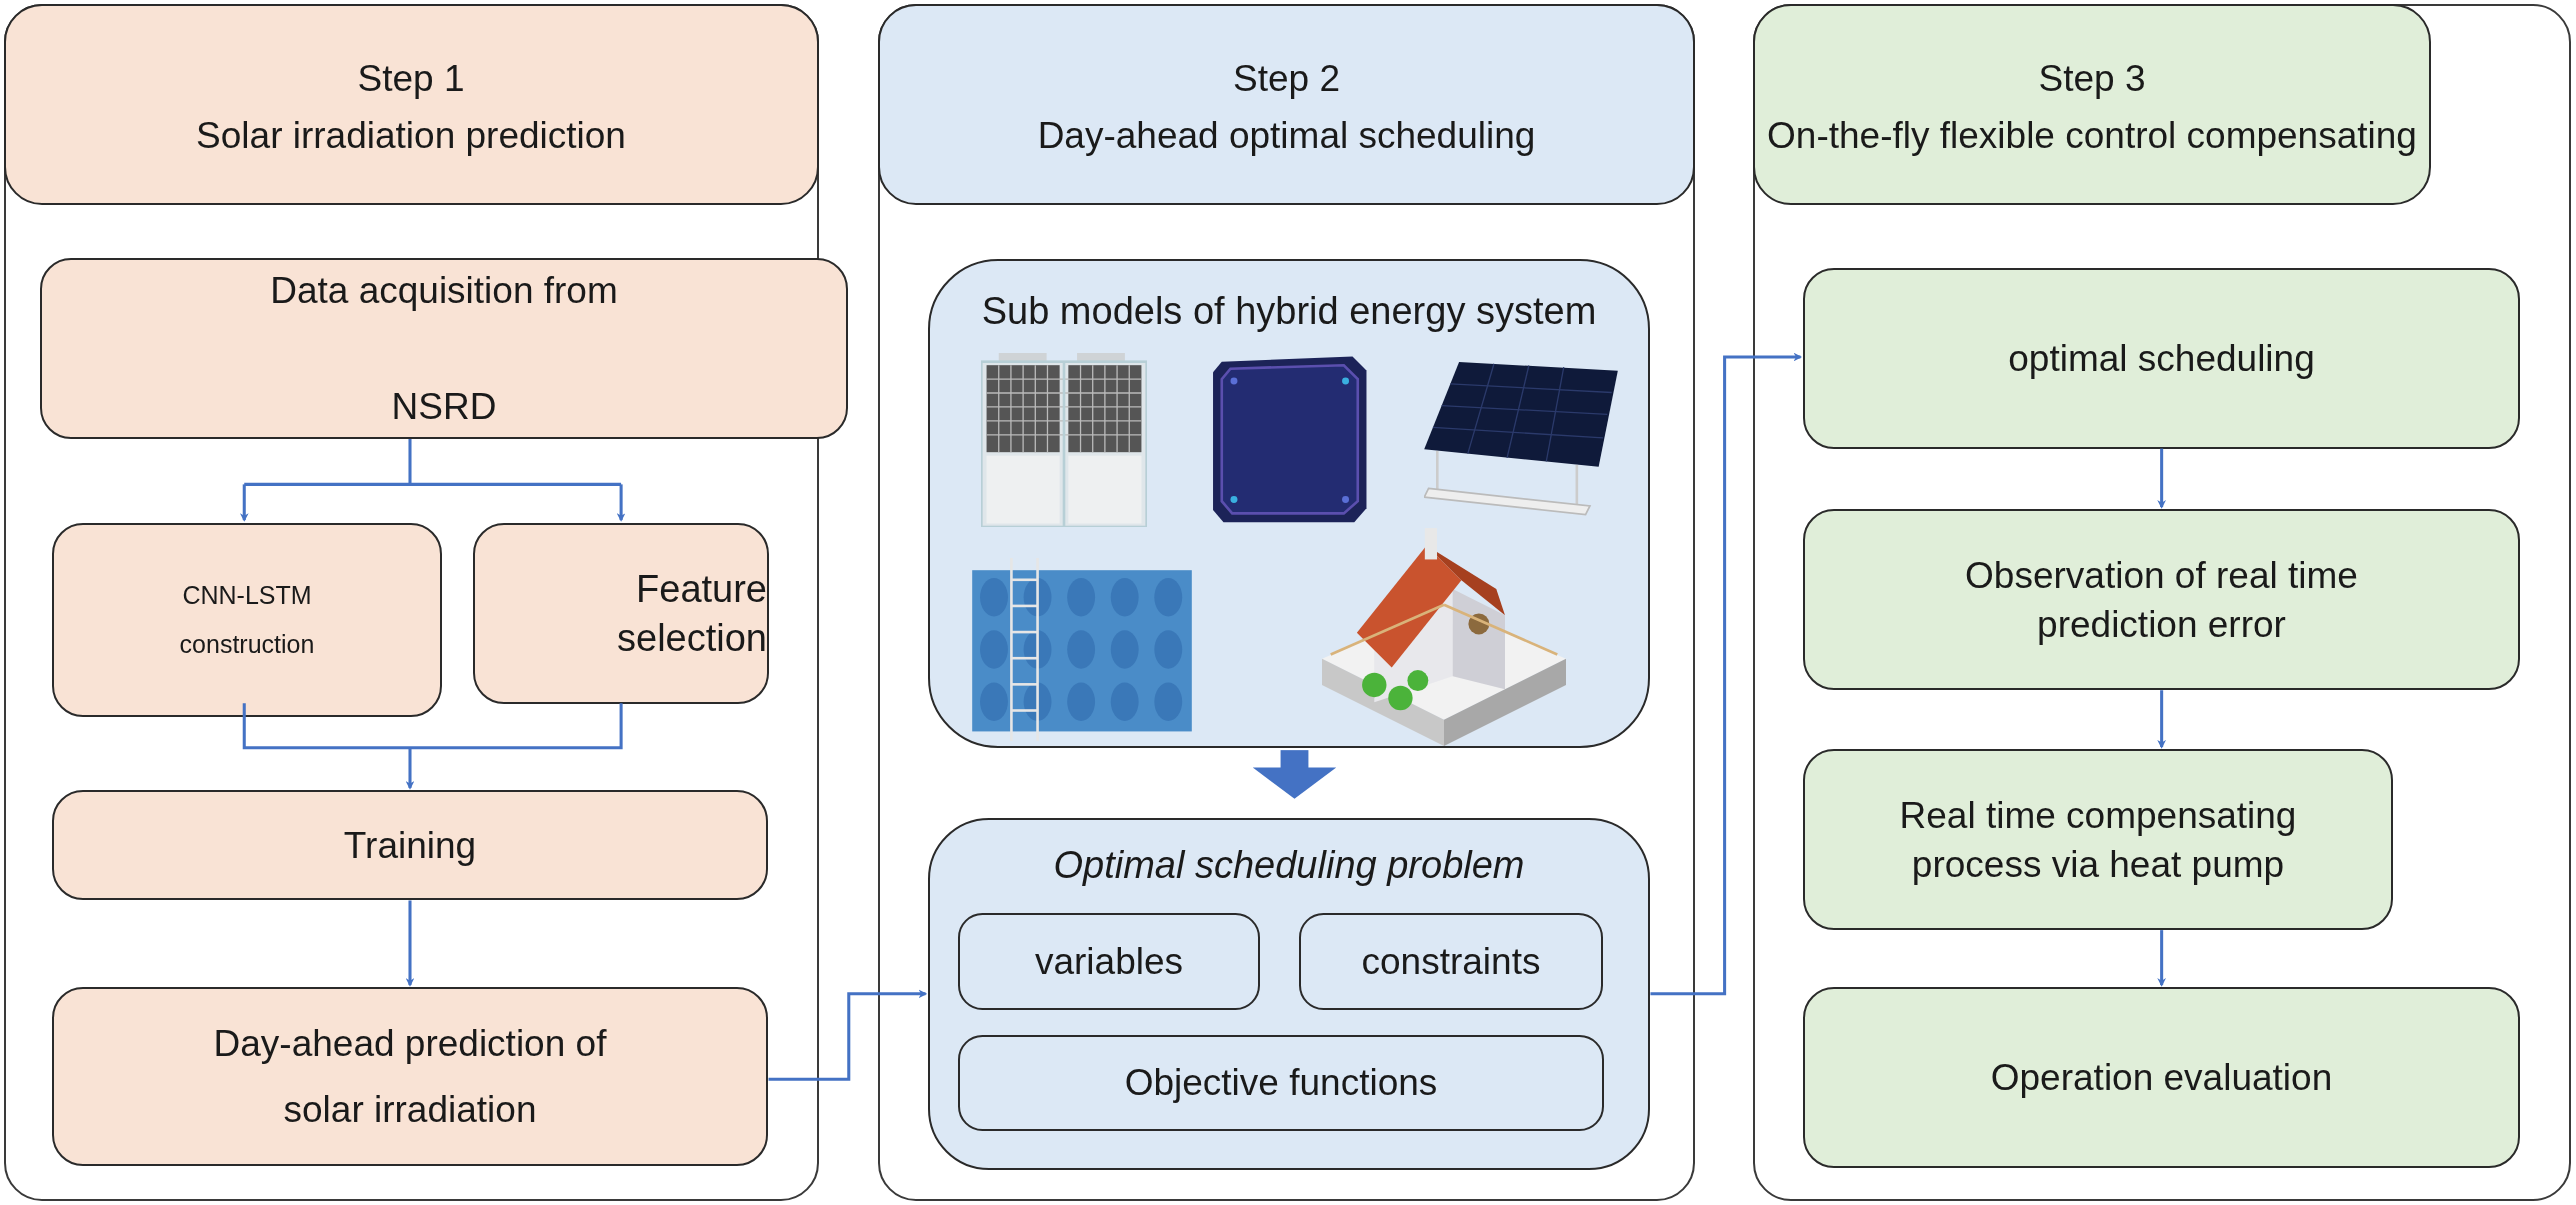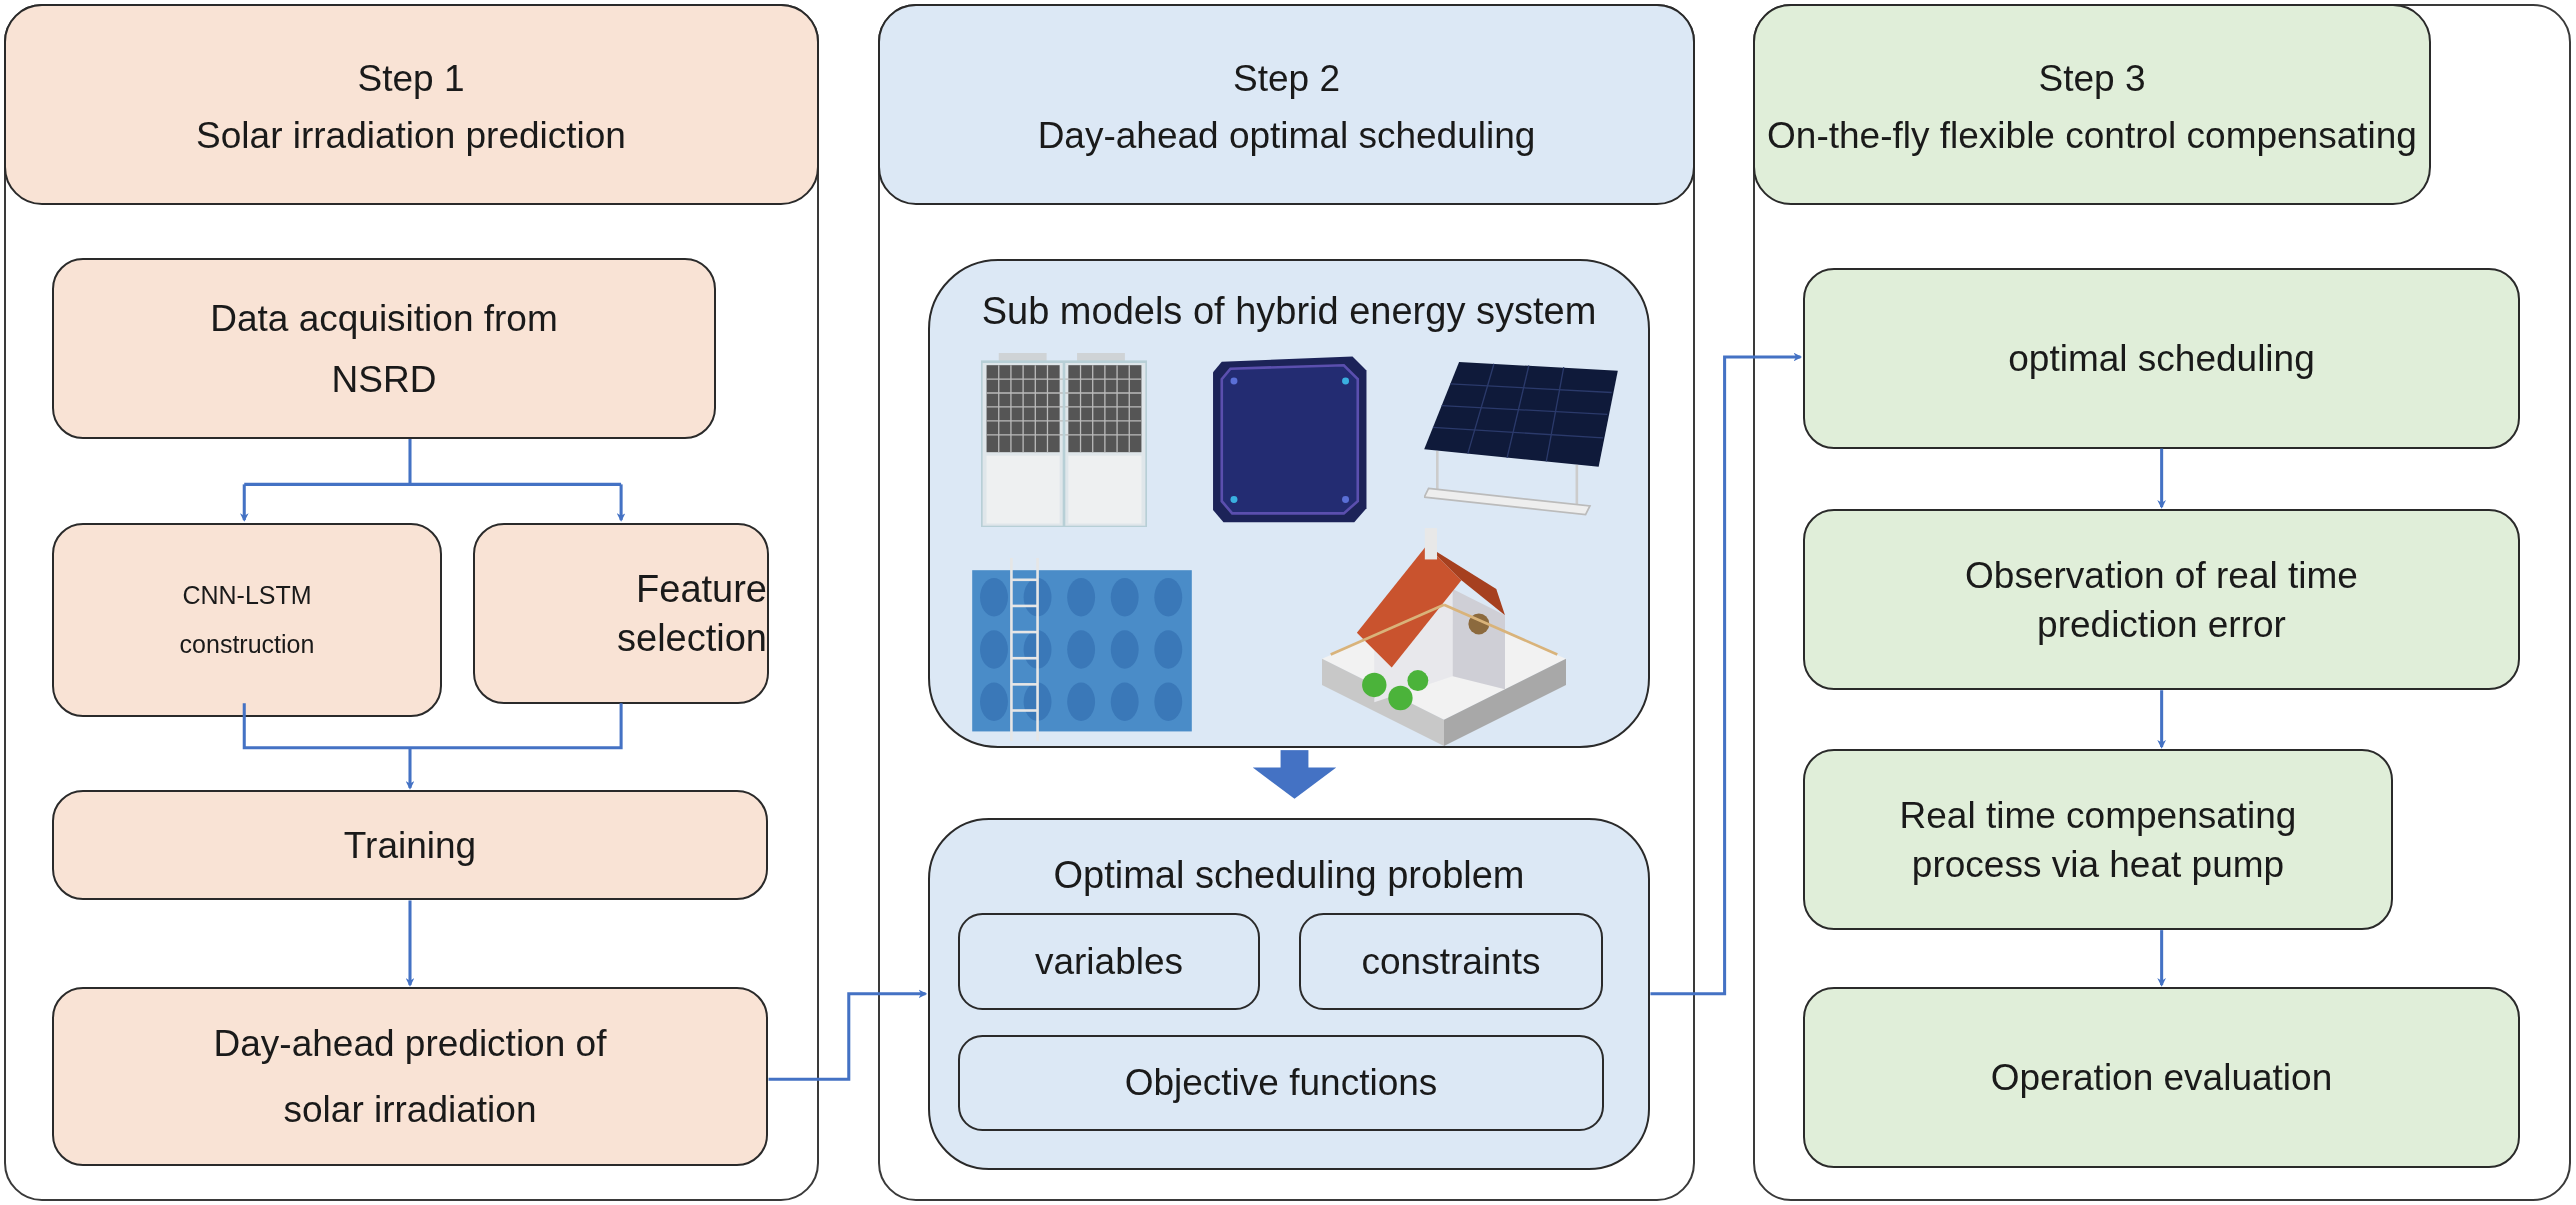"Data acquisition from" div.abs { justify-content: none -> space-between; left: 52px -> 40px; width: 664px -> 808px }
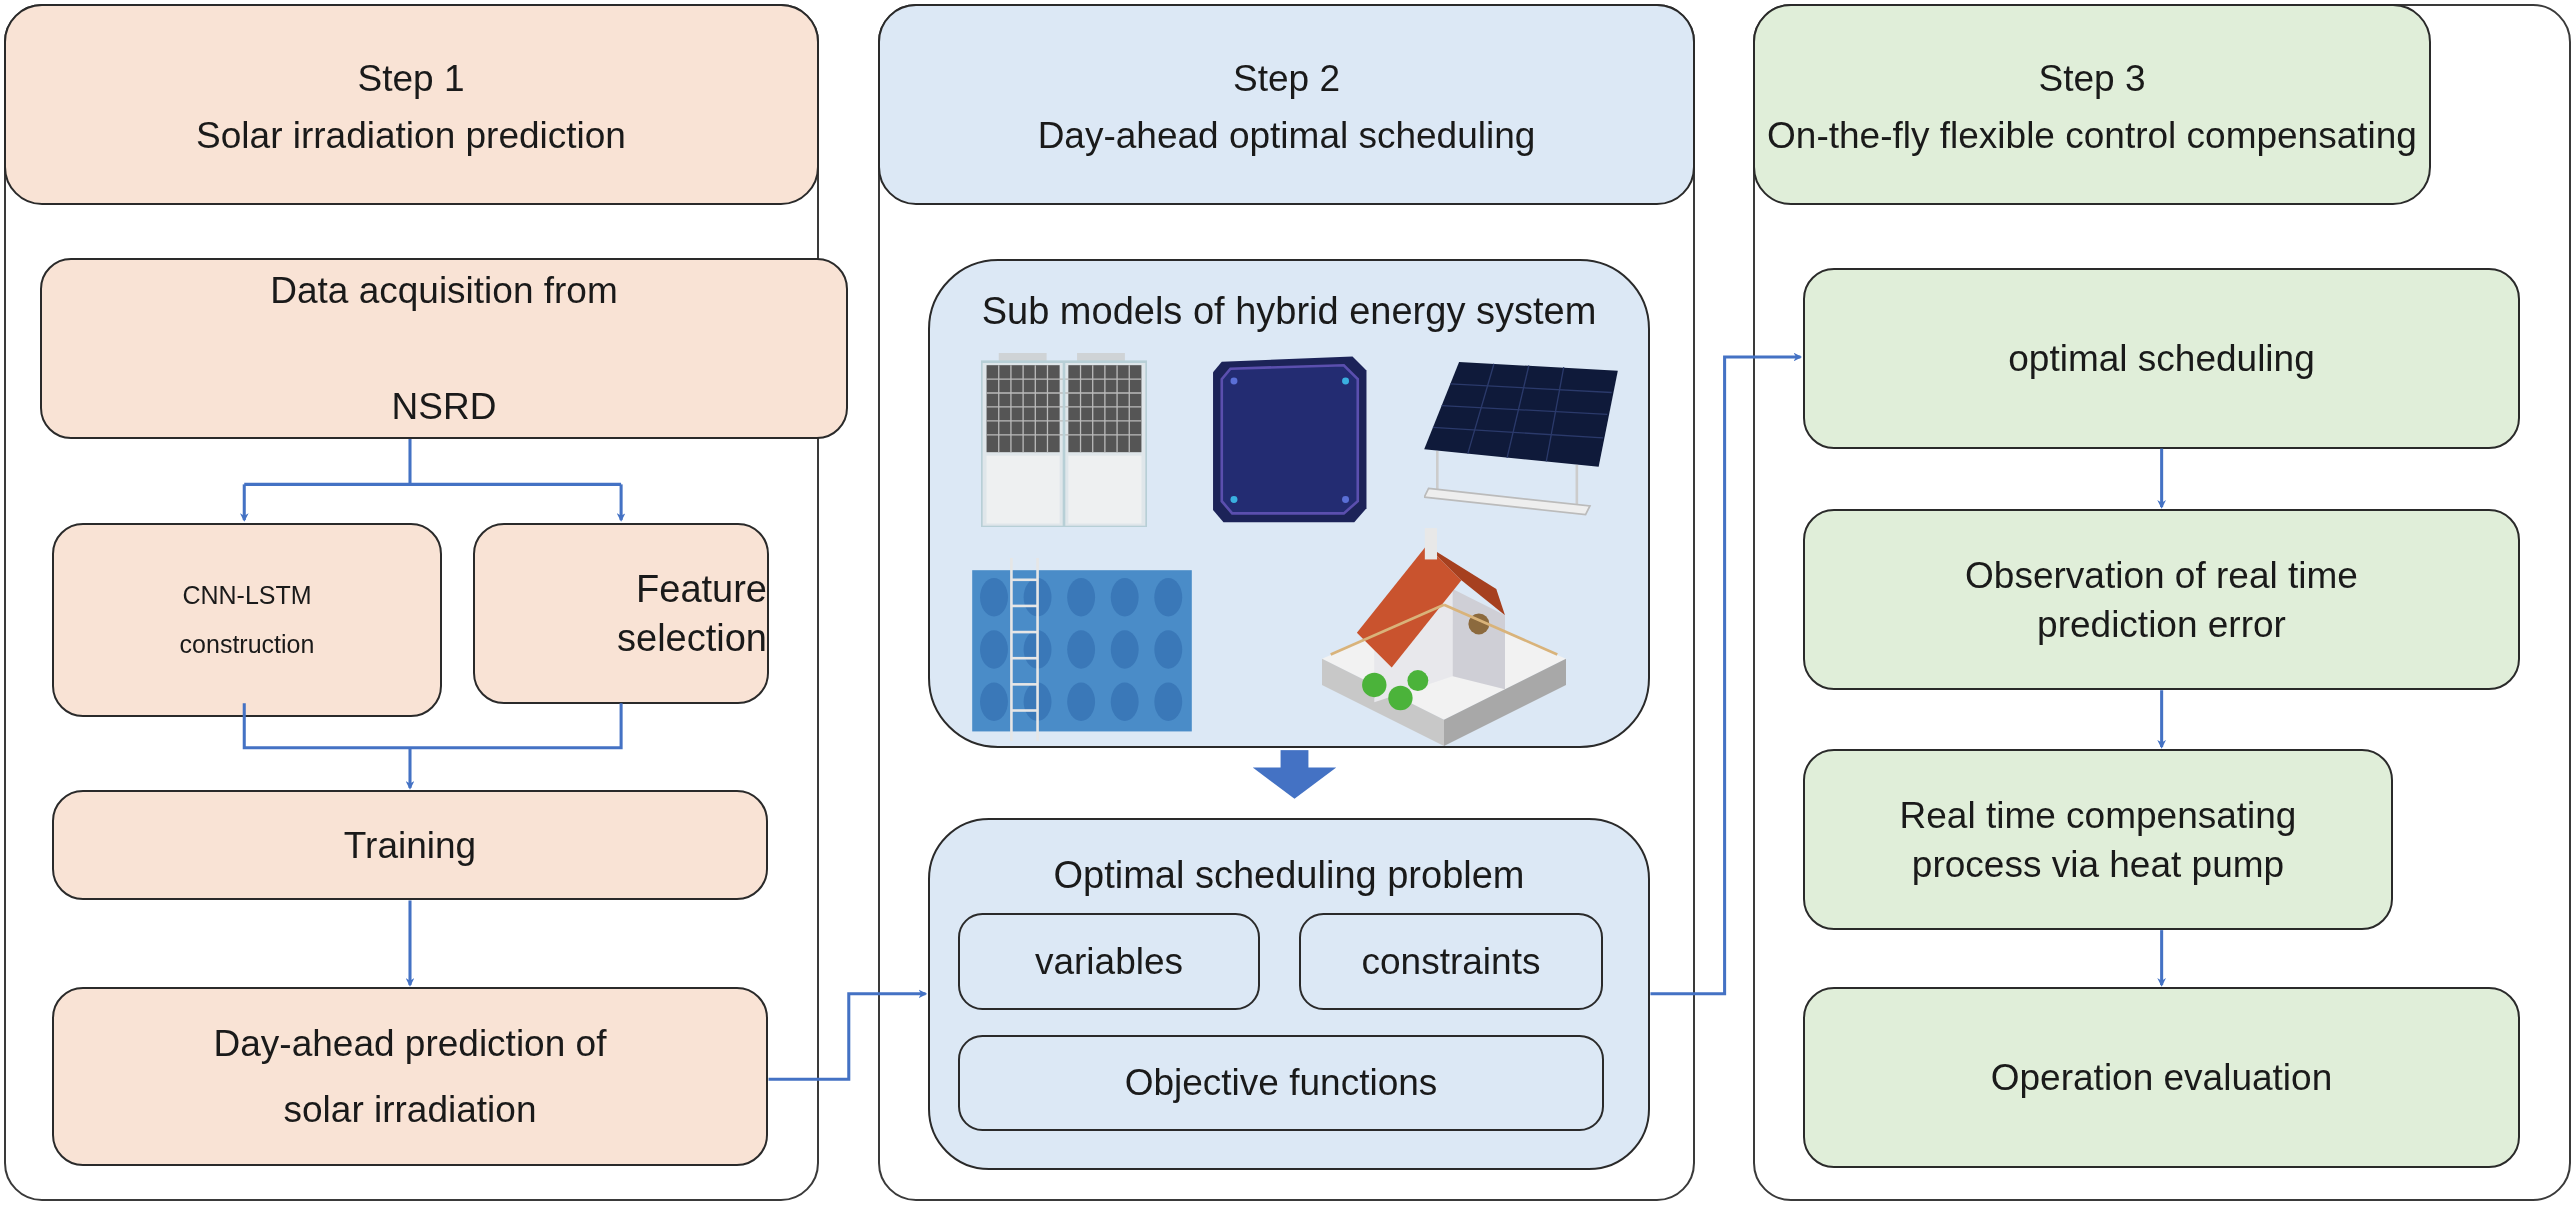"Optimal scheduling problem" div { font-style: none -> italic; margin-top: 31px -> 21px }
